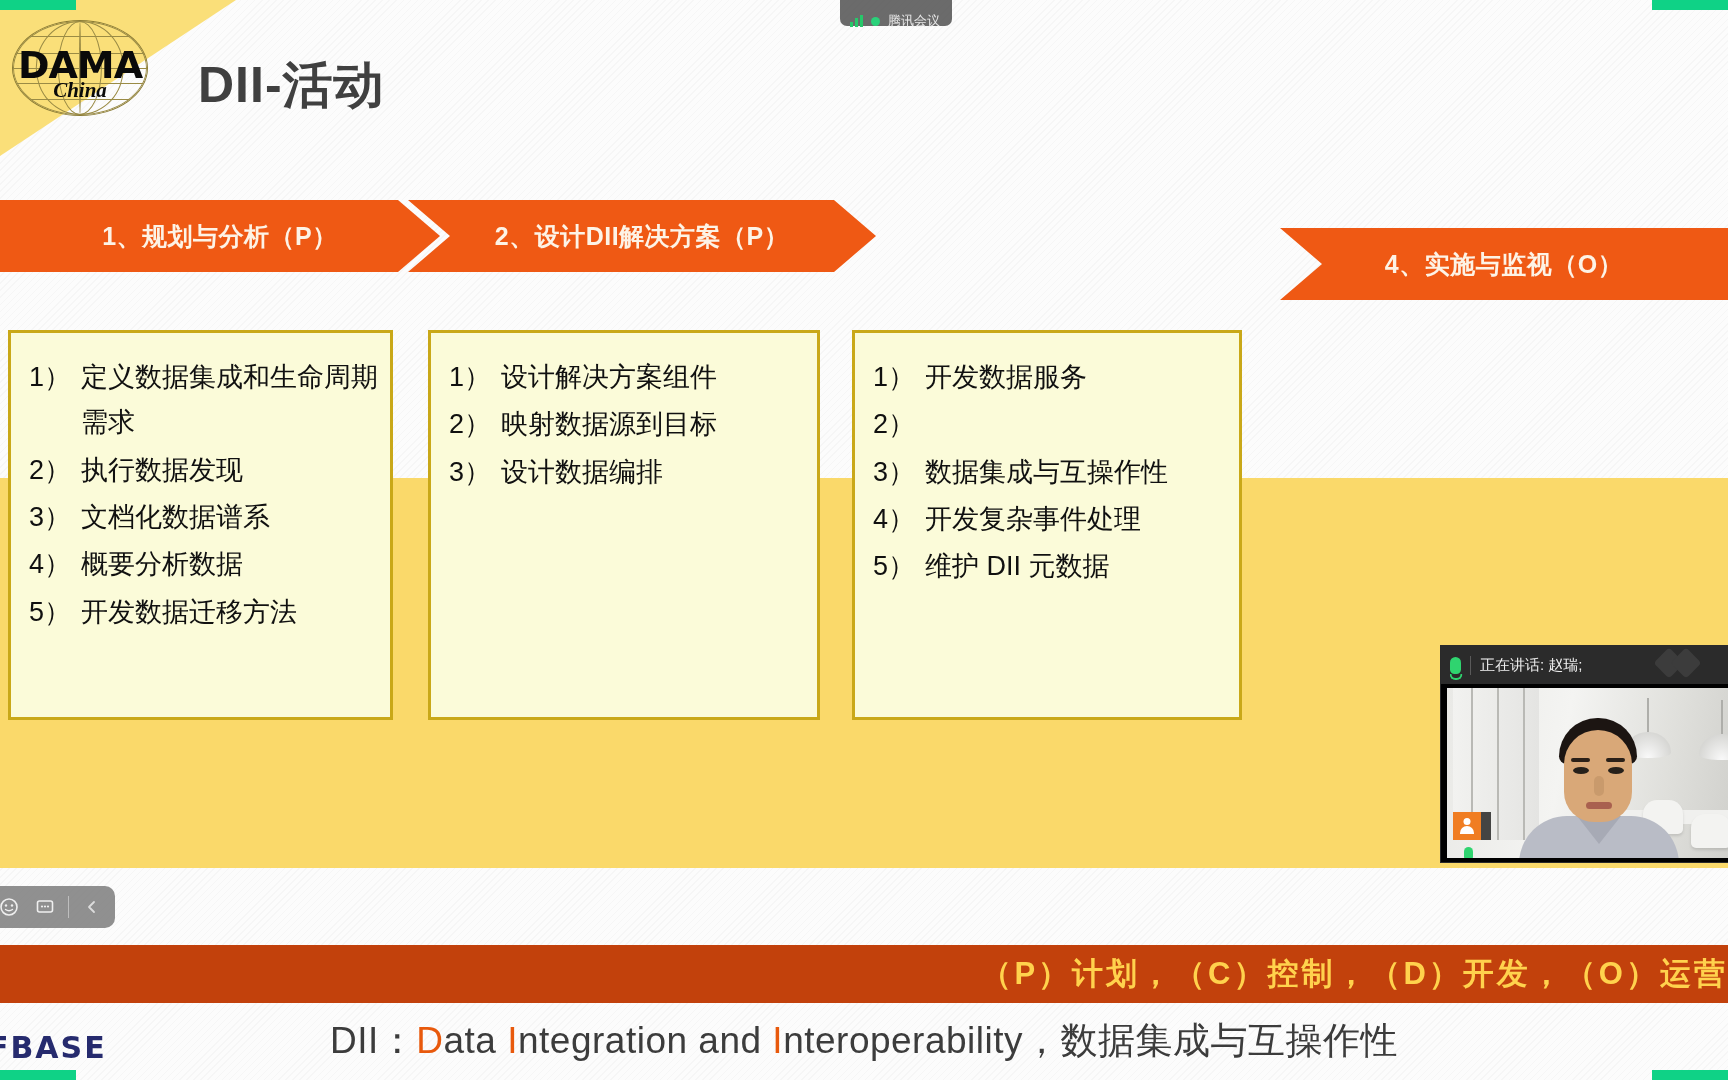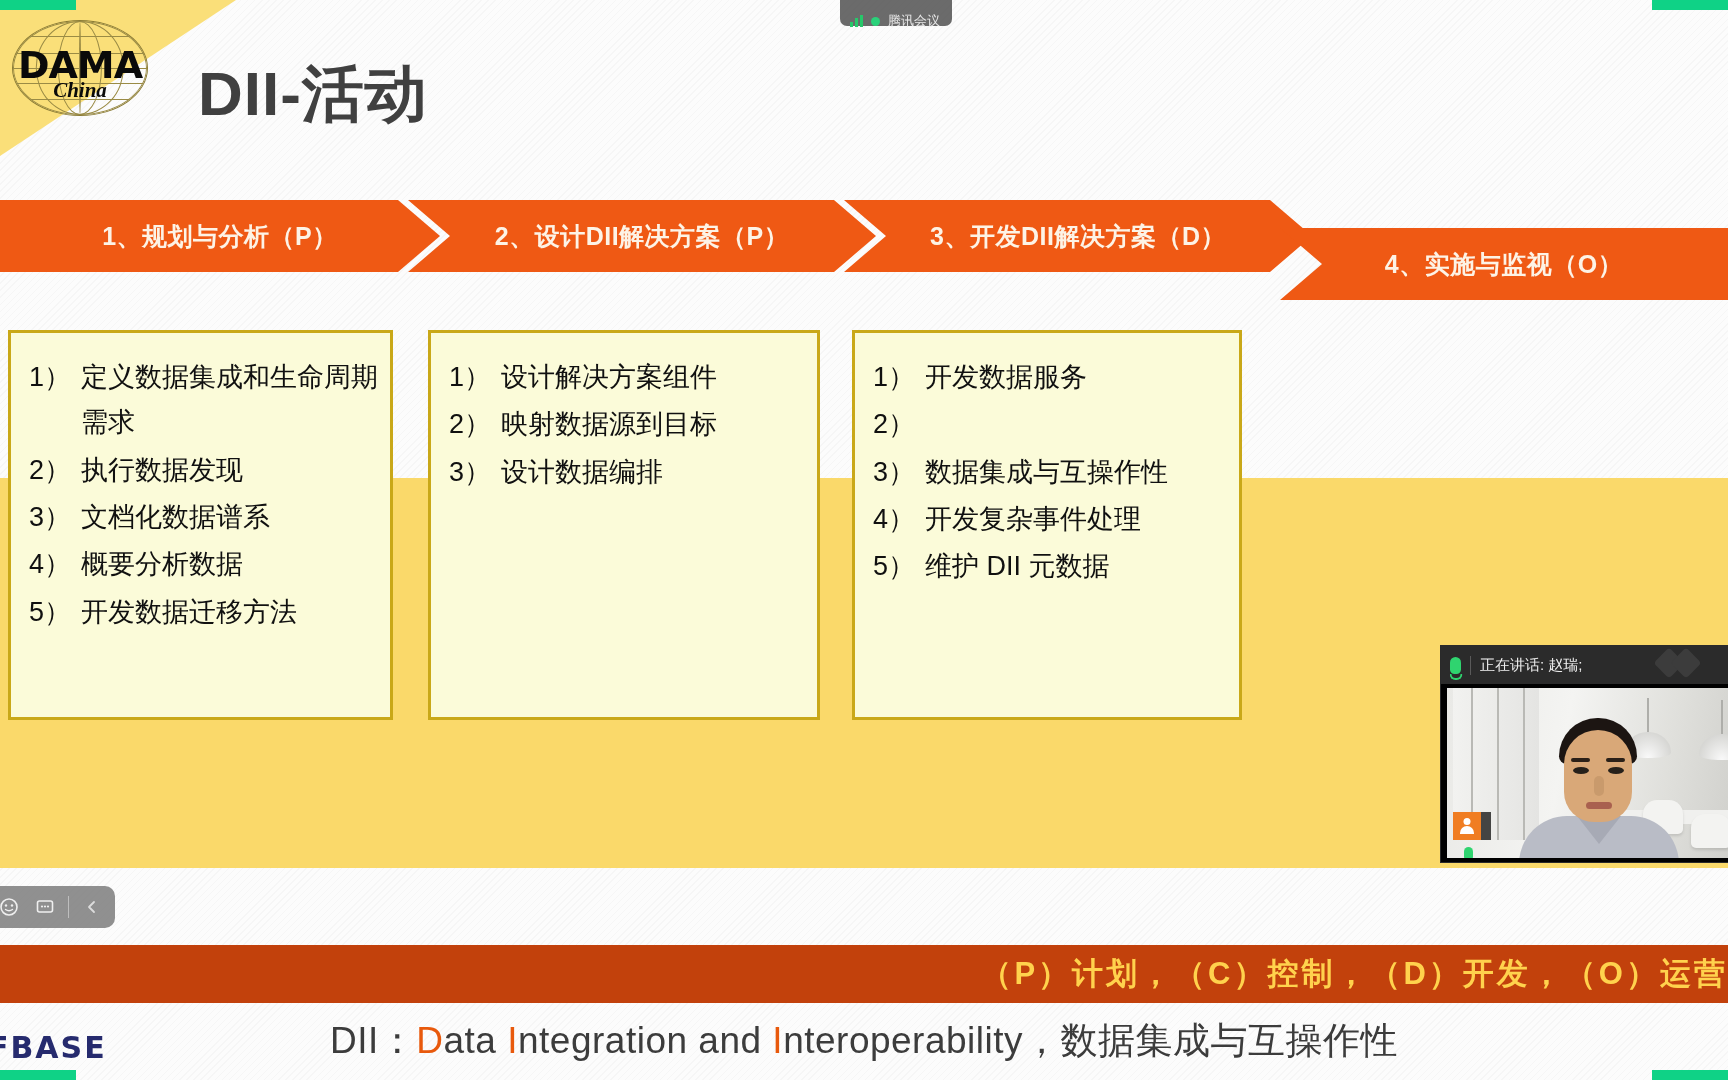"DII-活动" .slide-title { font-size: 62px -> 50px }
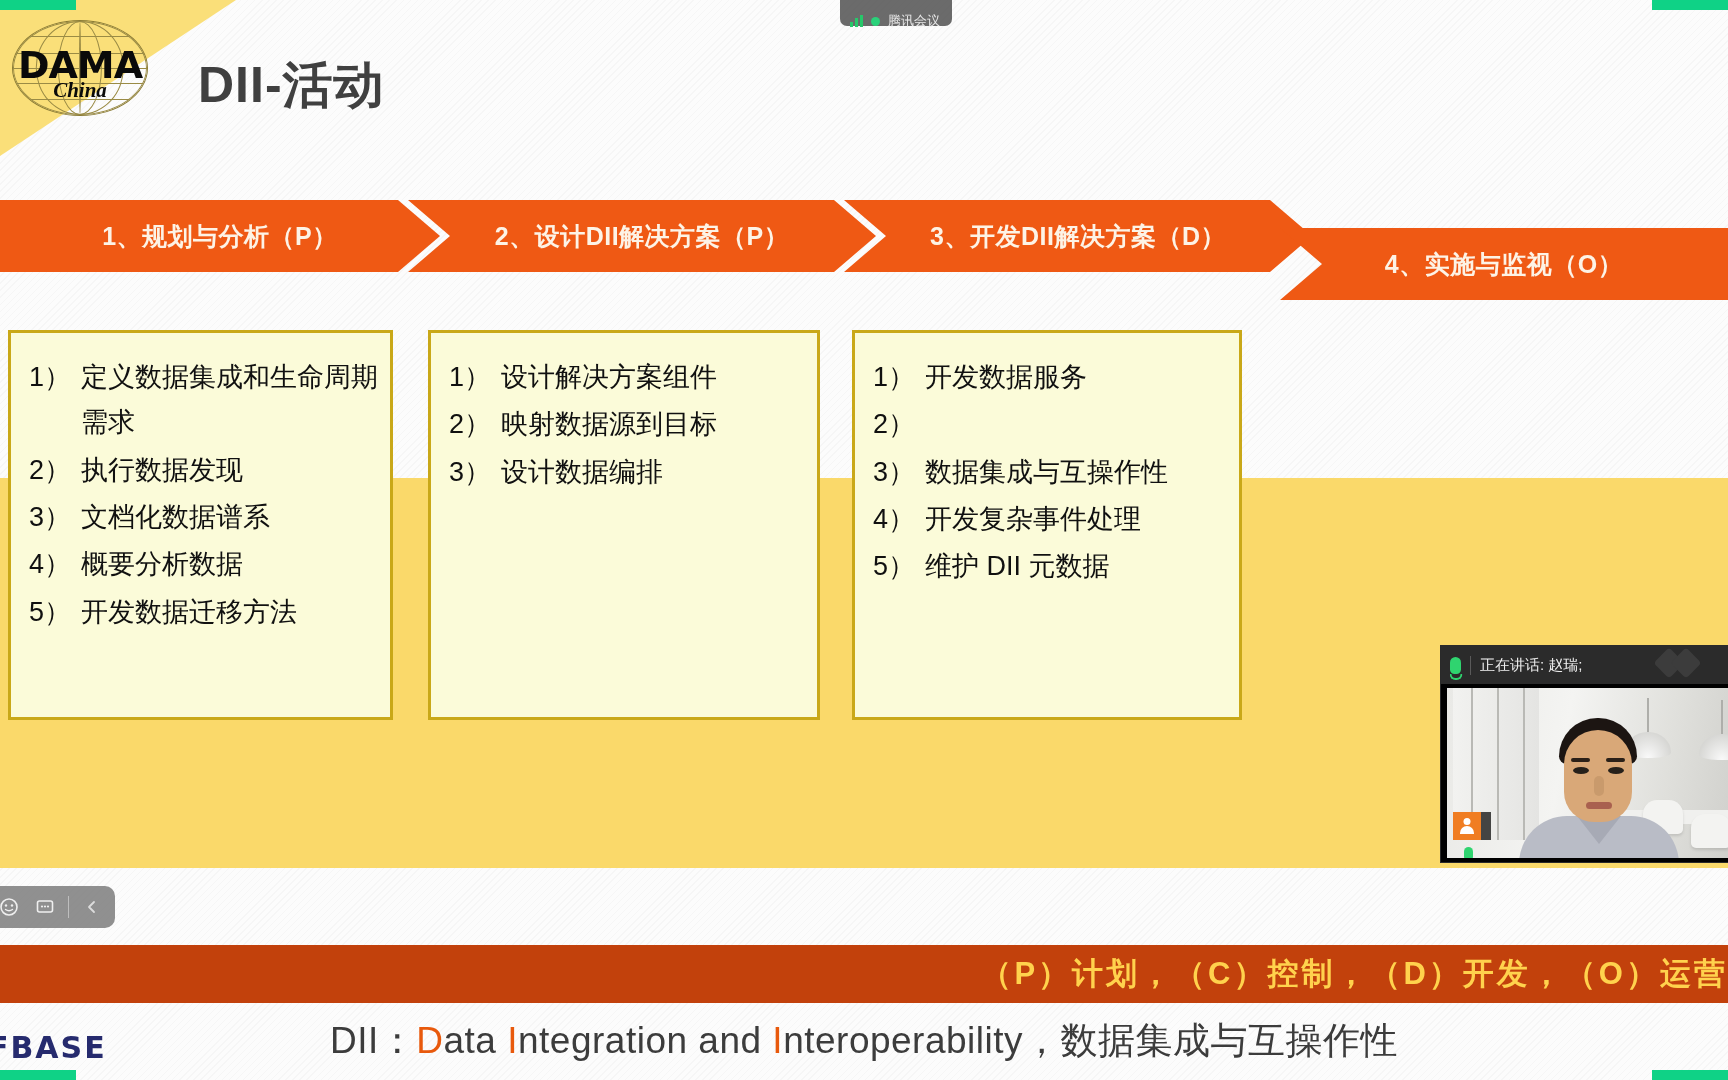"3、开发DII解决方案（D）" div.chev { html: <div> <span>3、开发DII解决方案（D）</span> </div> -> none }
